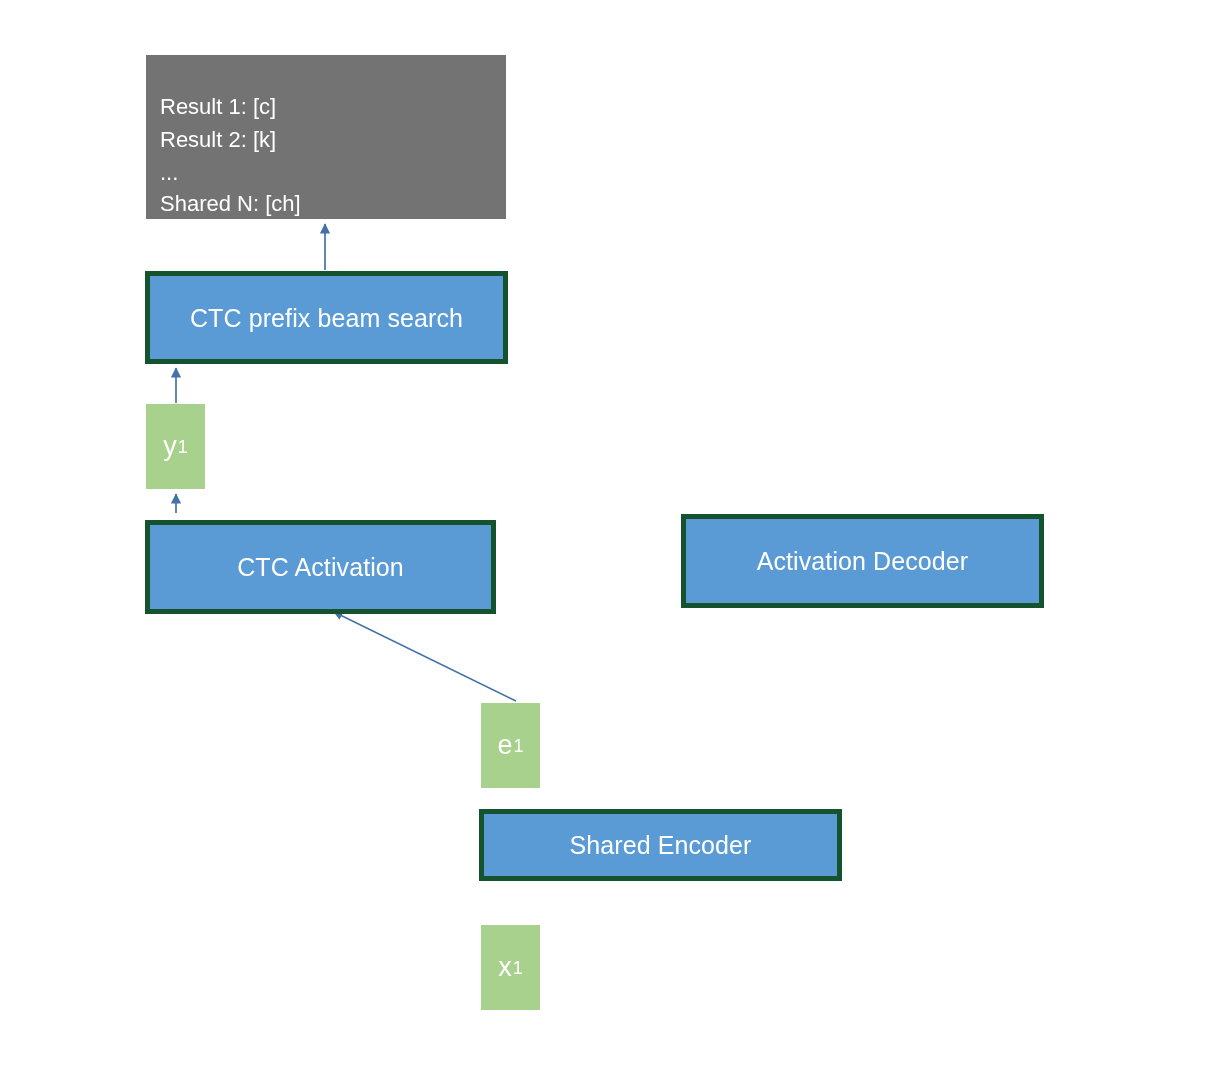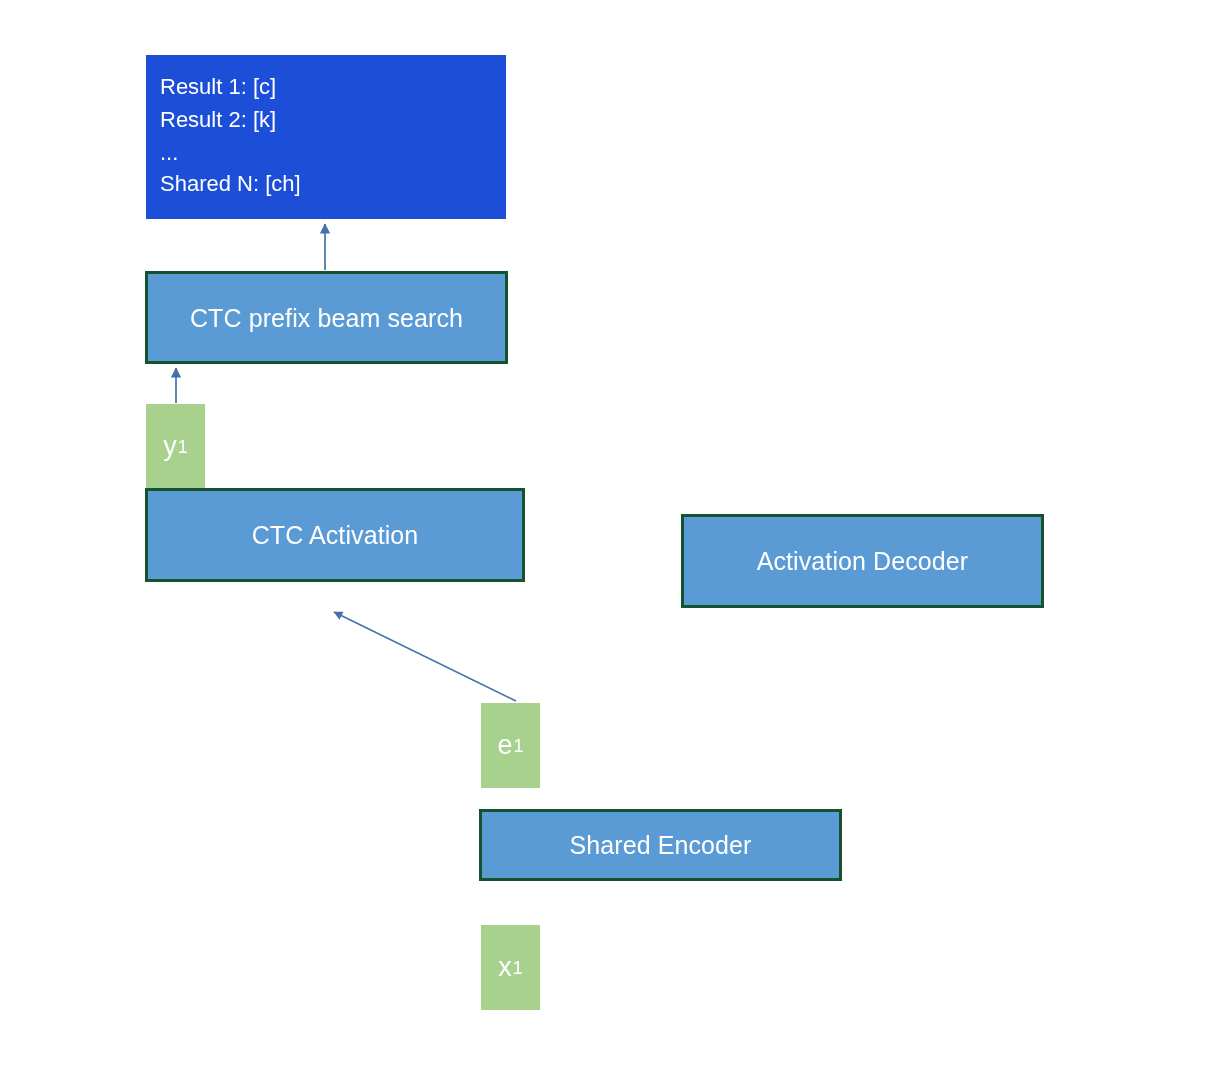"Result 1: [c]" .results { background: #1d4ed8 -> #737373; padding: 16px 14px 0 14px -> 36px 14px 0 14px }
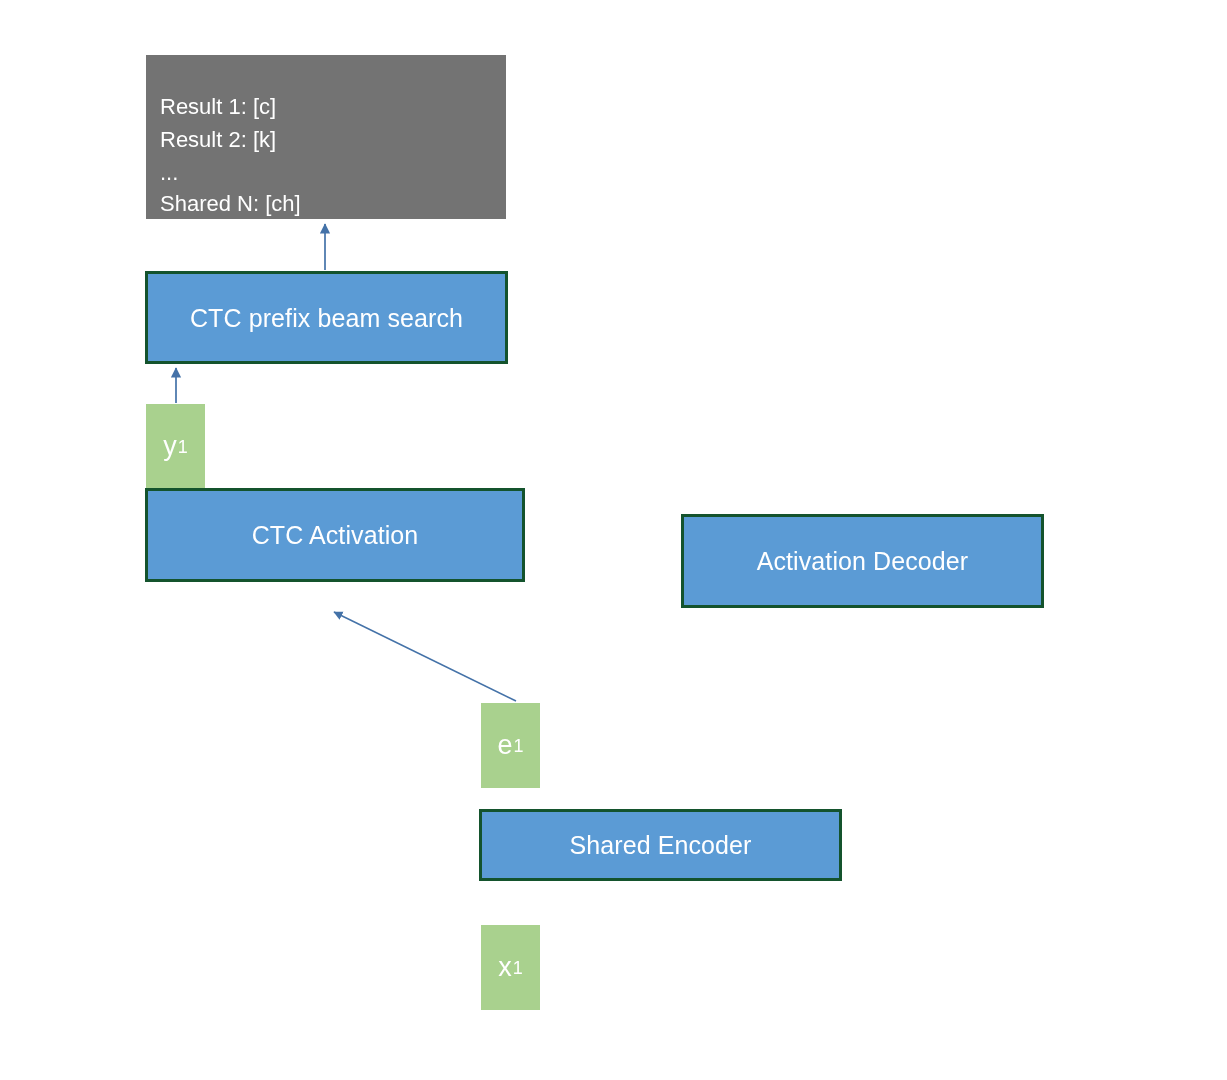"CTC prefix beam search" .proc { border: 3px solid #14532d -> 5px solid #14532d }
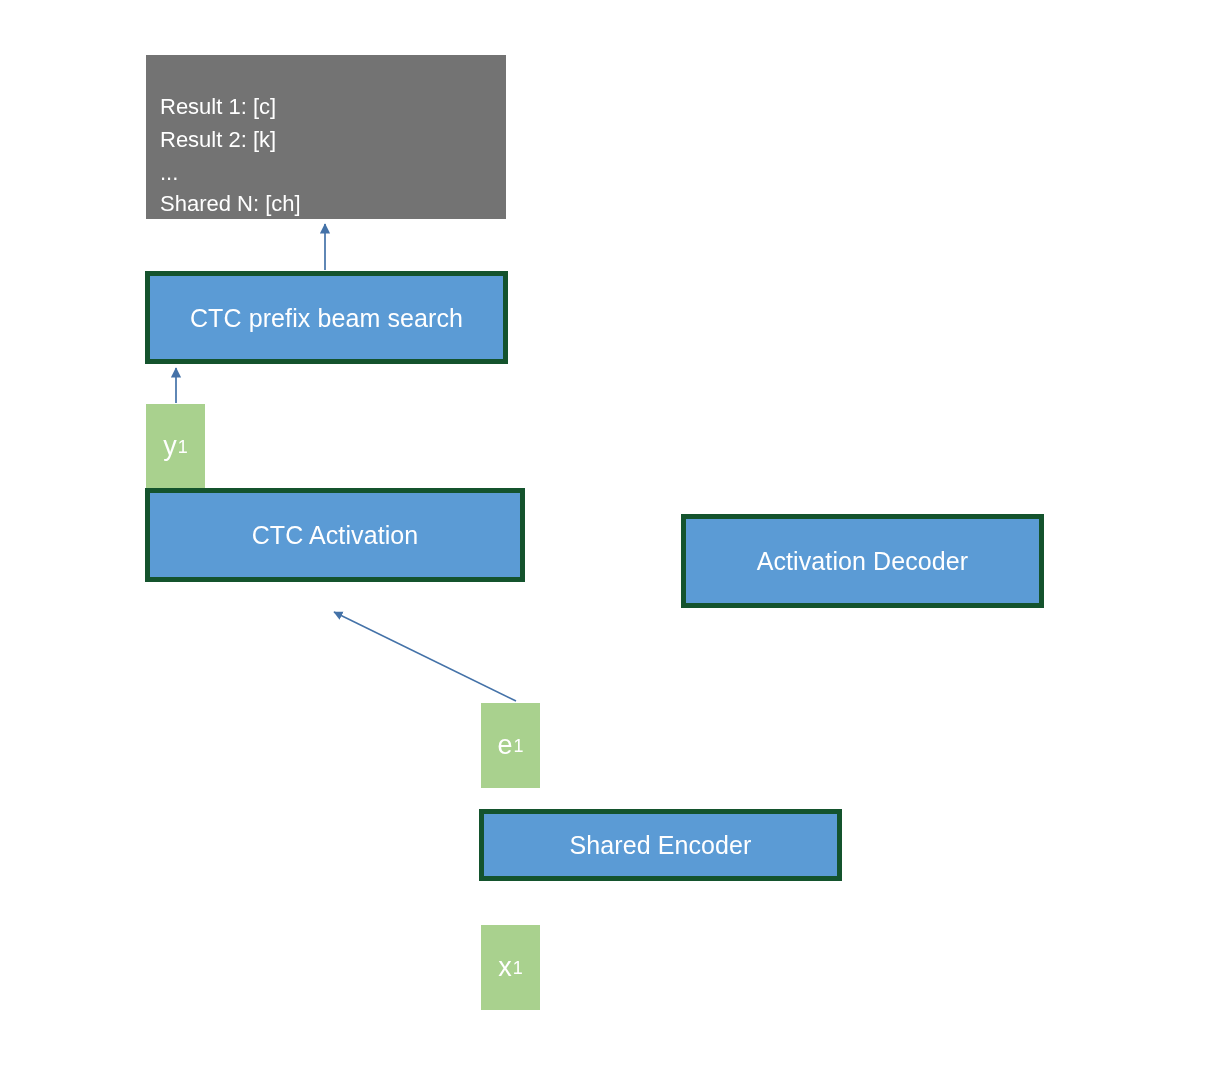"CTC Activation" #ctc-activation-box { top: 488px -> 520px; width: 380px -> 351px }
